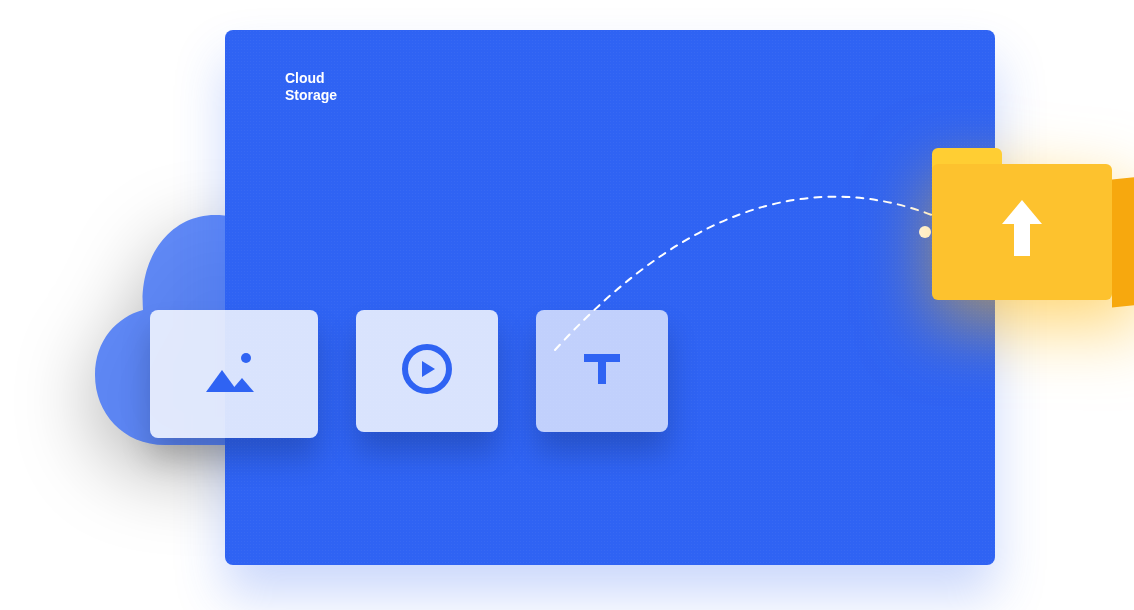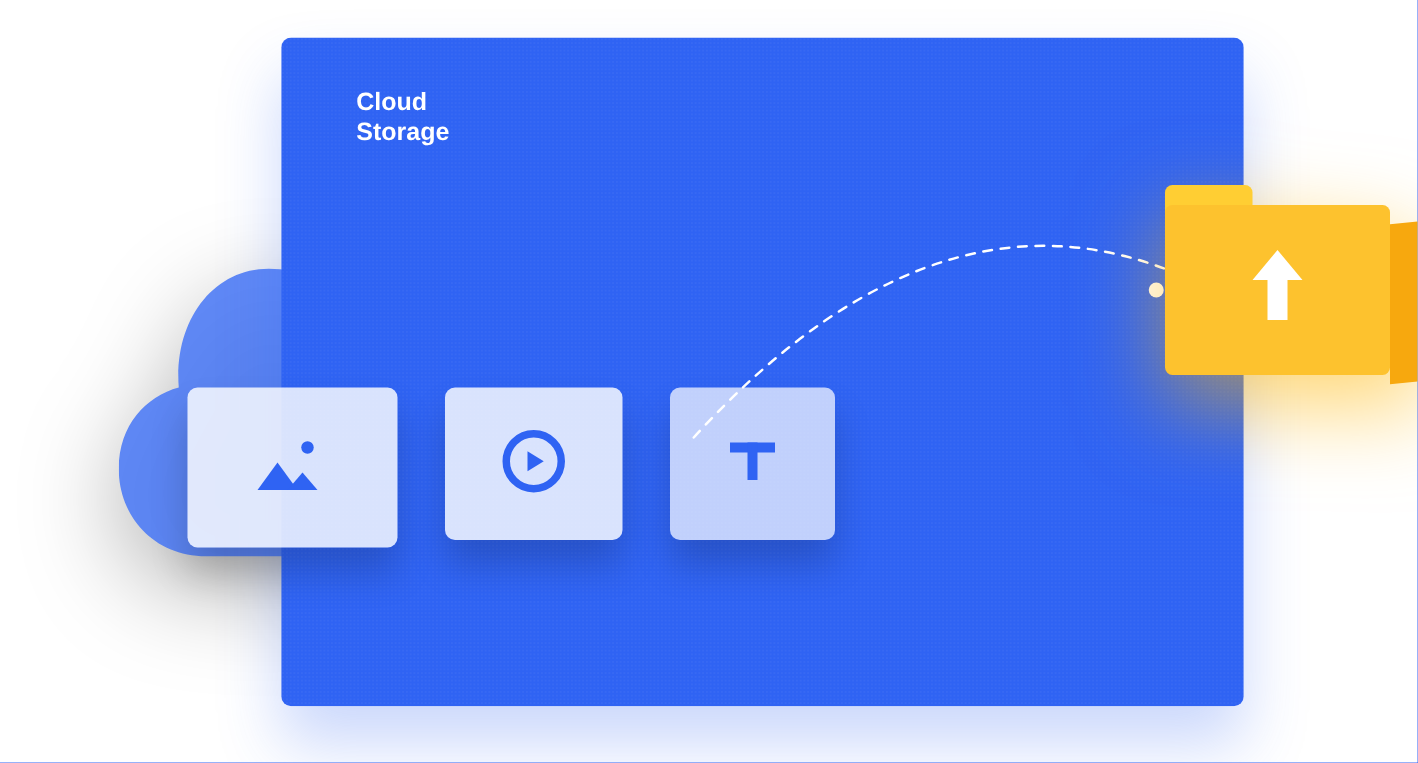"Cloud" .header-title { font-size: 20px -> 14px }
